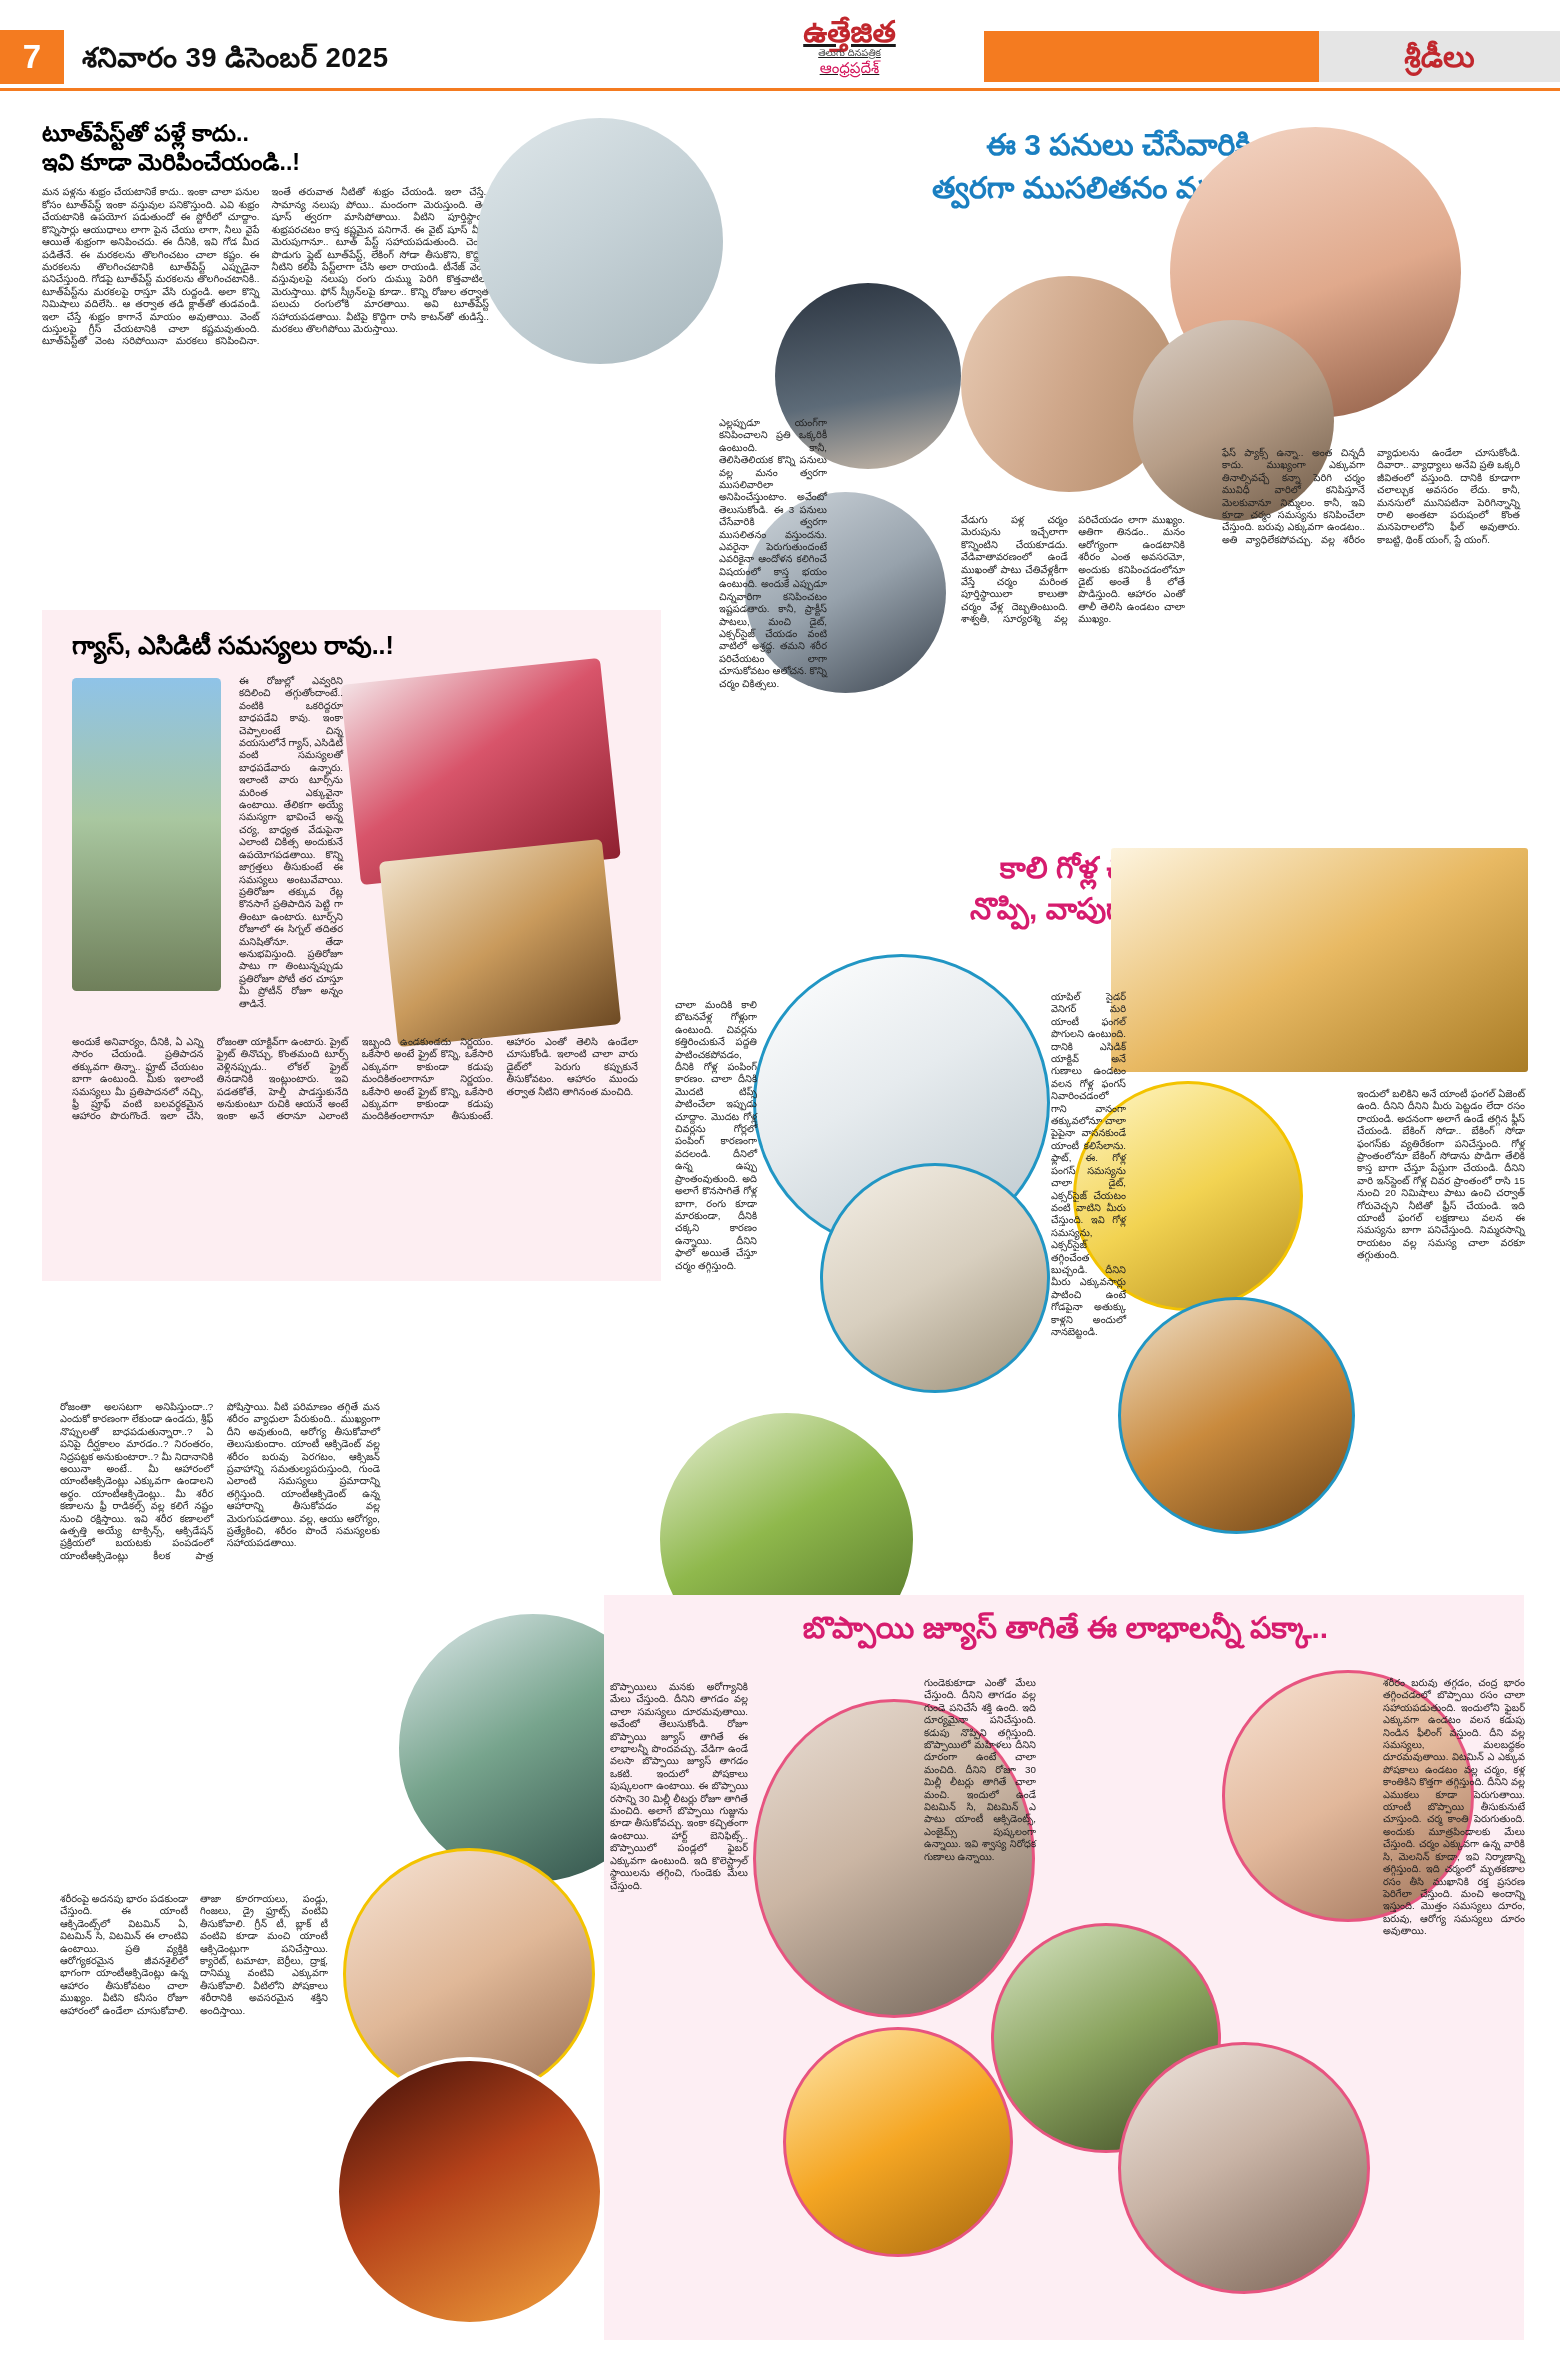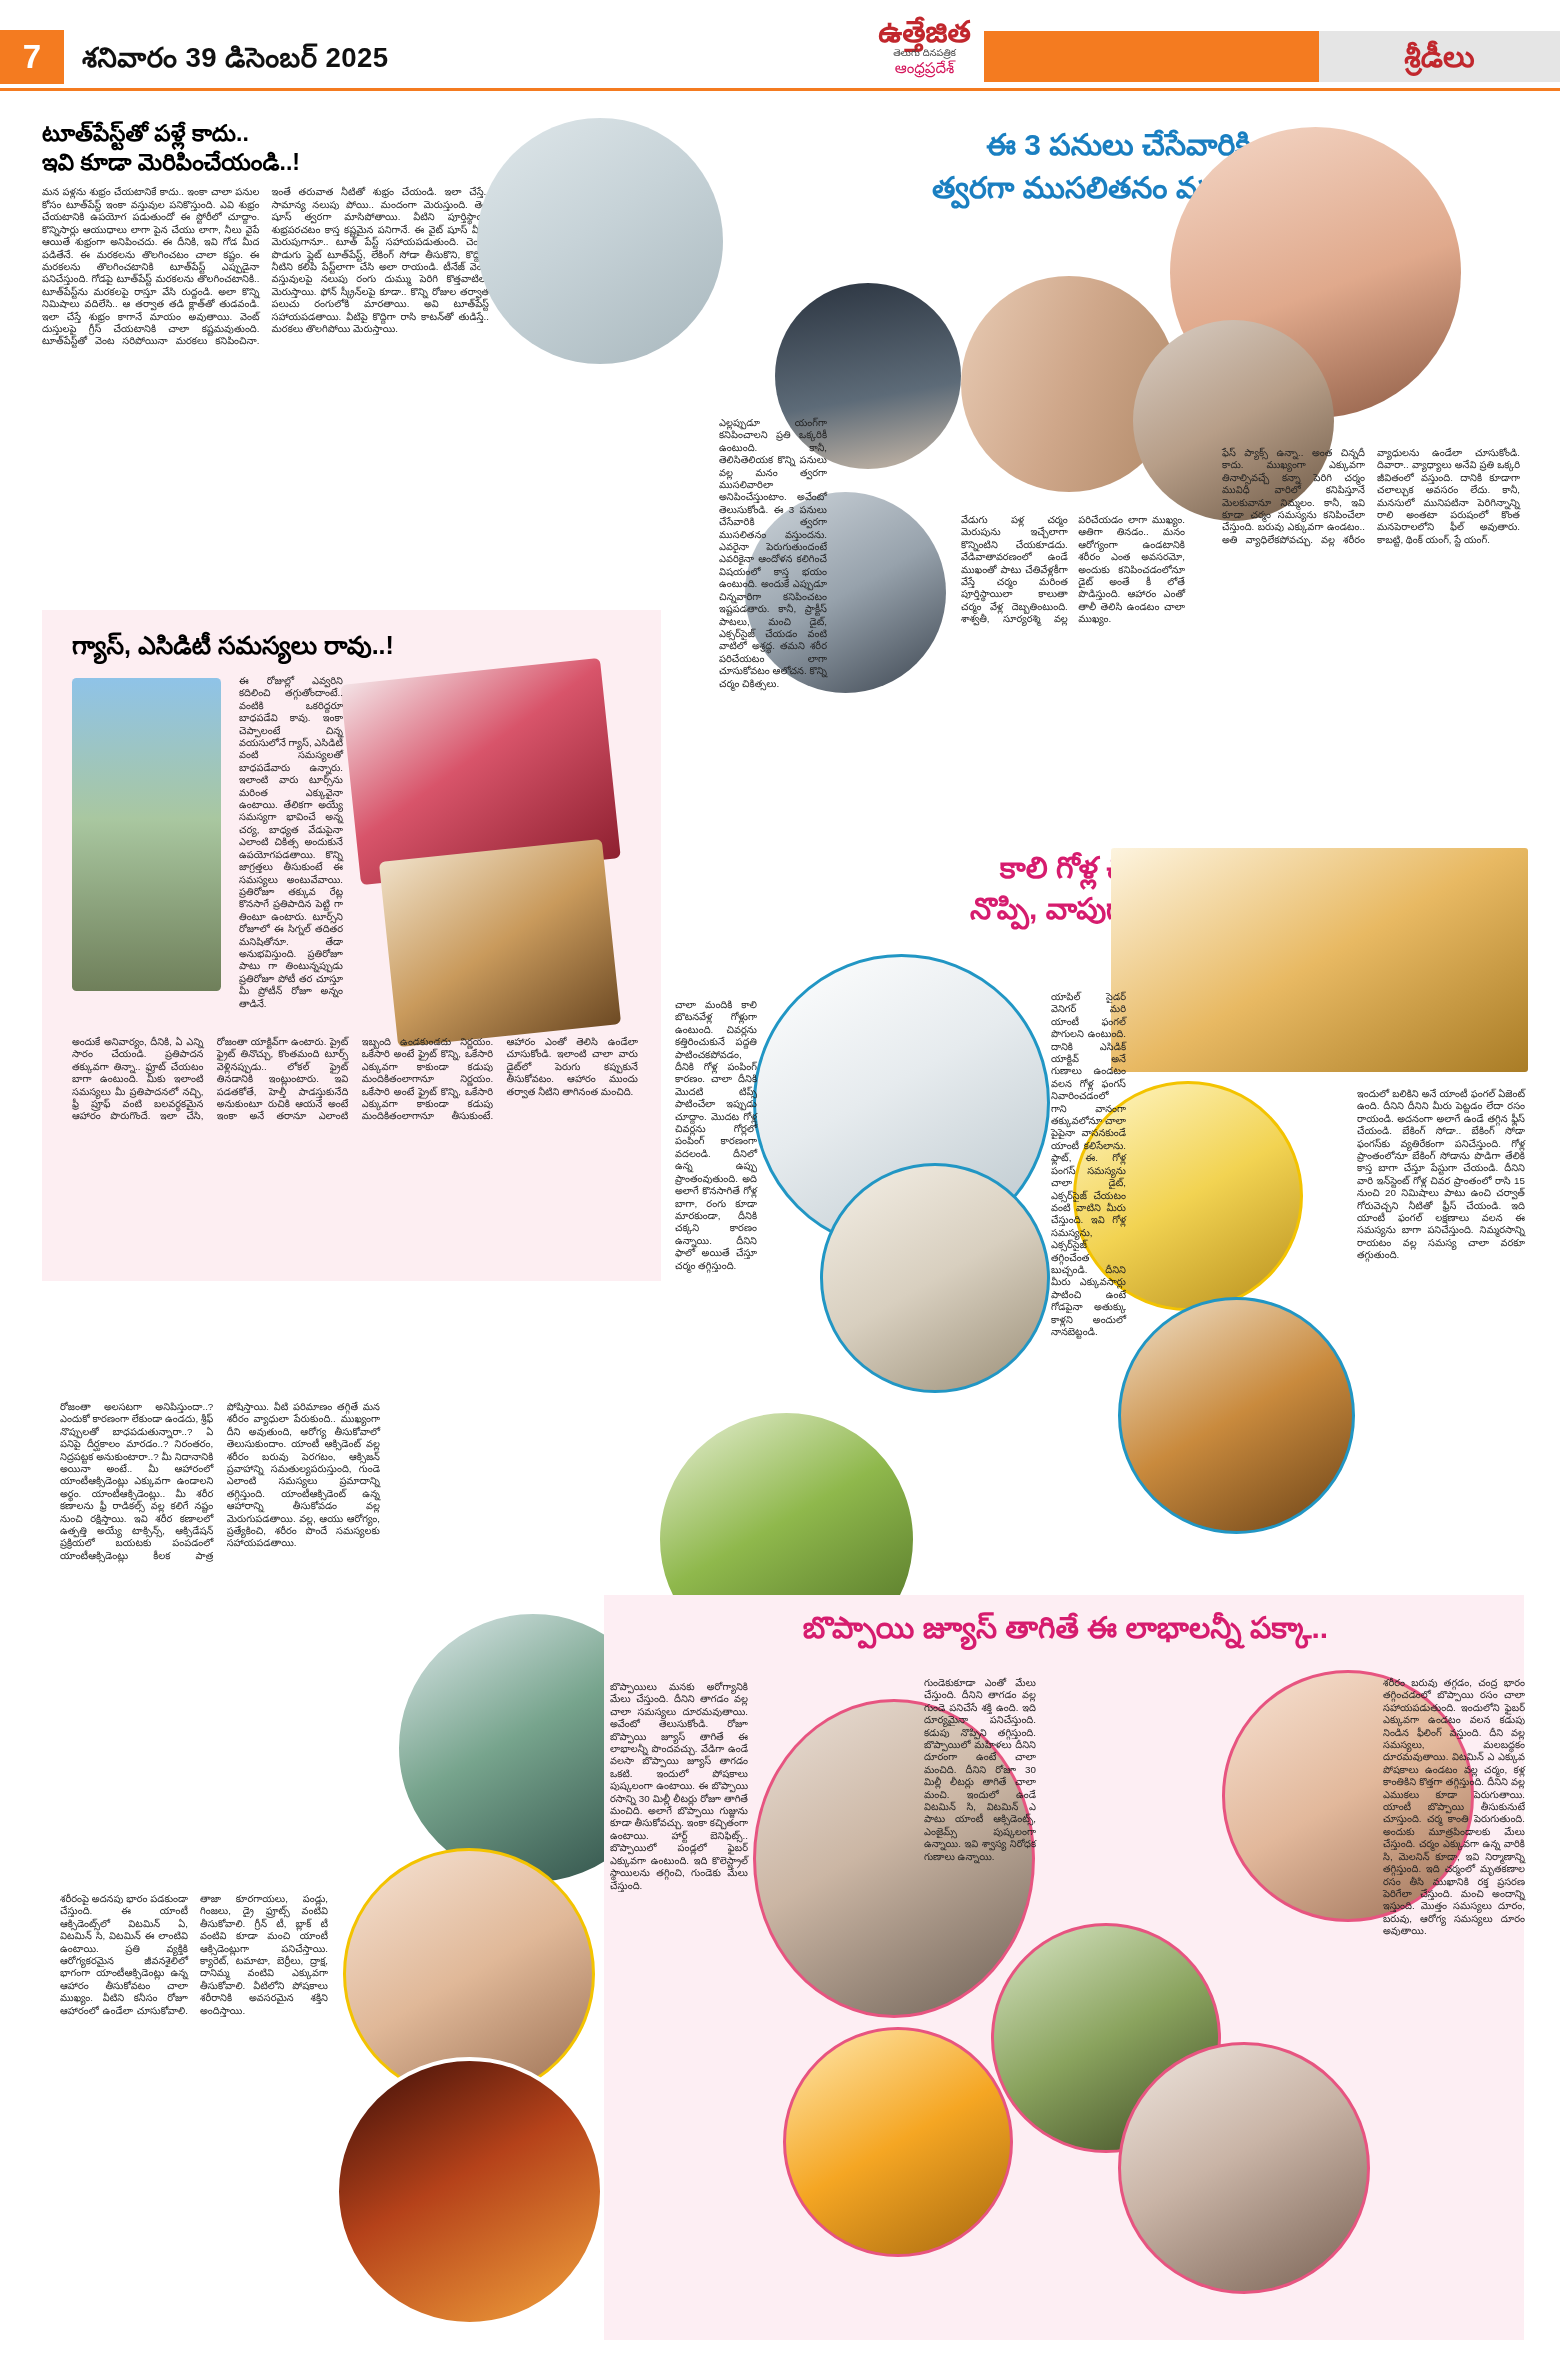"ఉత్తేజిత" .mast-logo { left: 839px -> 764px; text-decoration: none -> underline }
